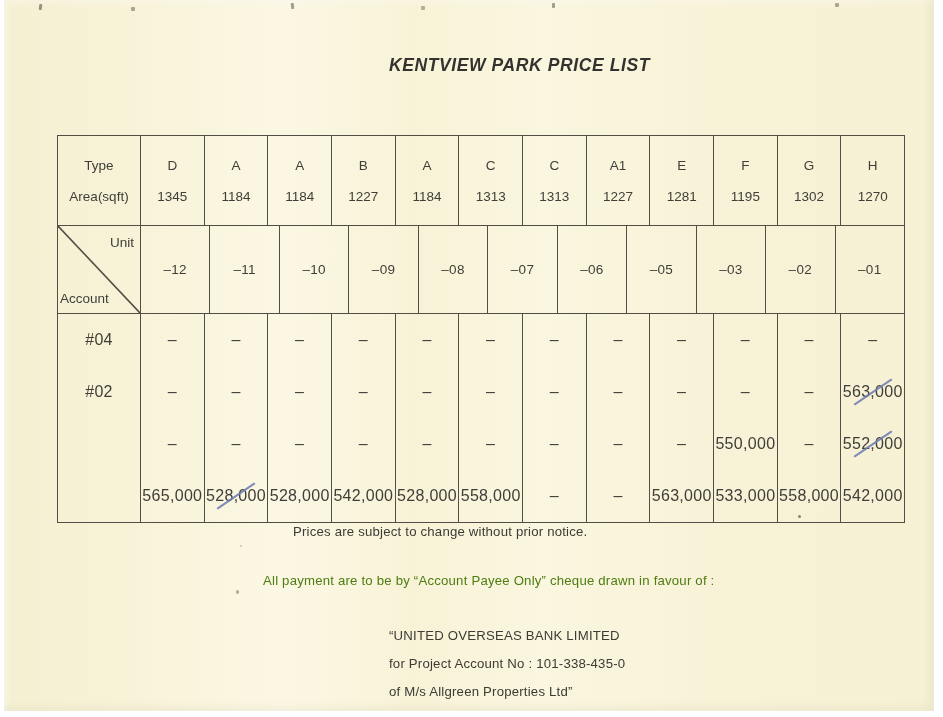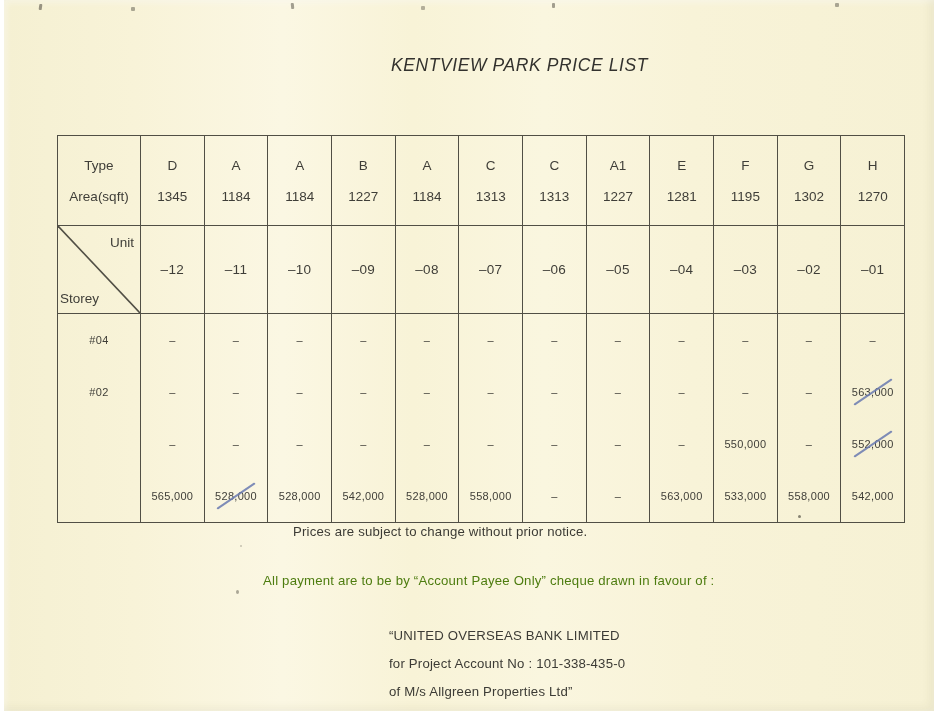"KENTVIEW PARK PRICE LIST" .title { font-weight: none -> bold }
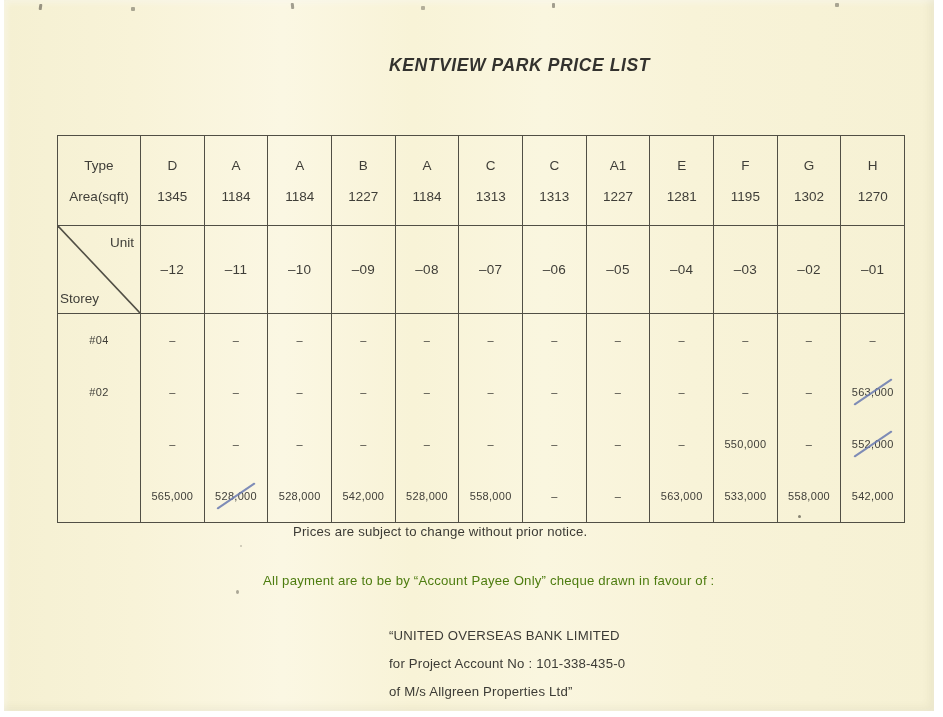"–04" div.cell { html: <div>–04</div> -> none }
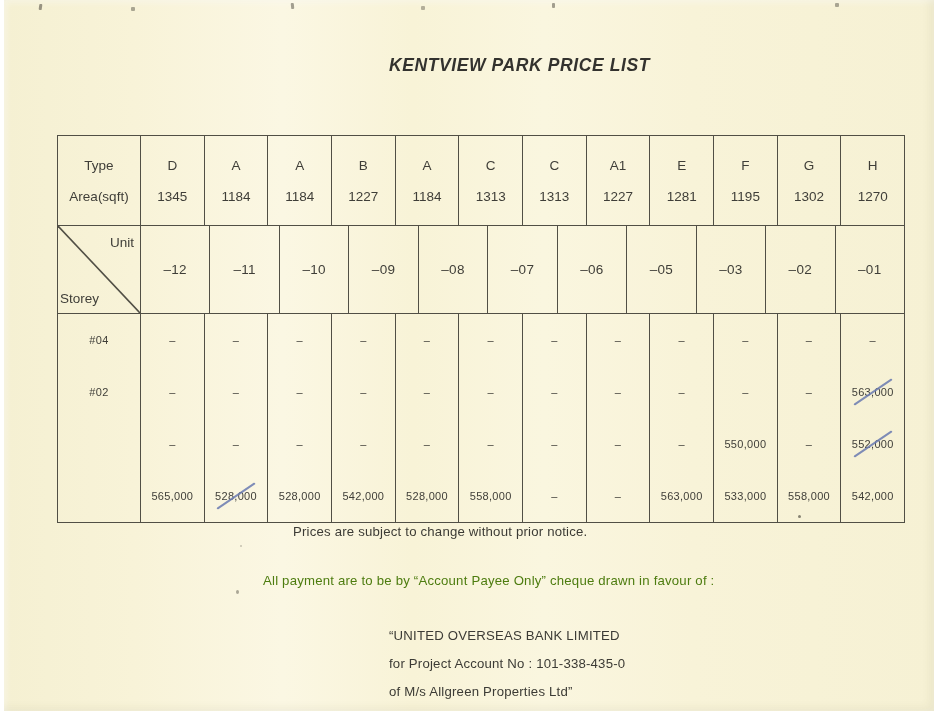"Storey" div.storey-word { text: Storey -> Account }
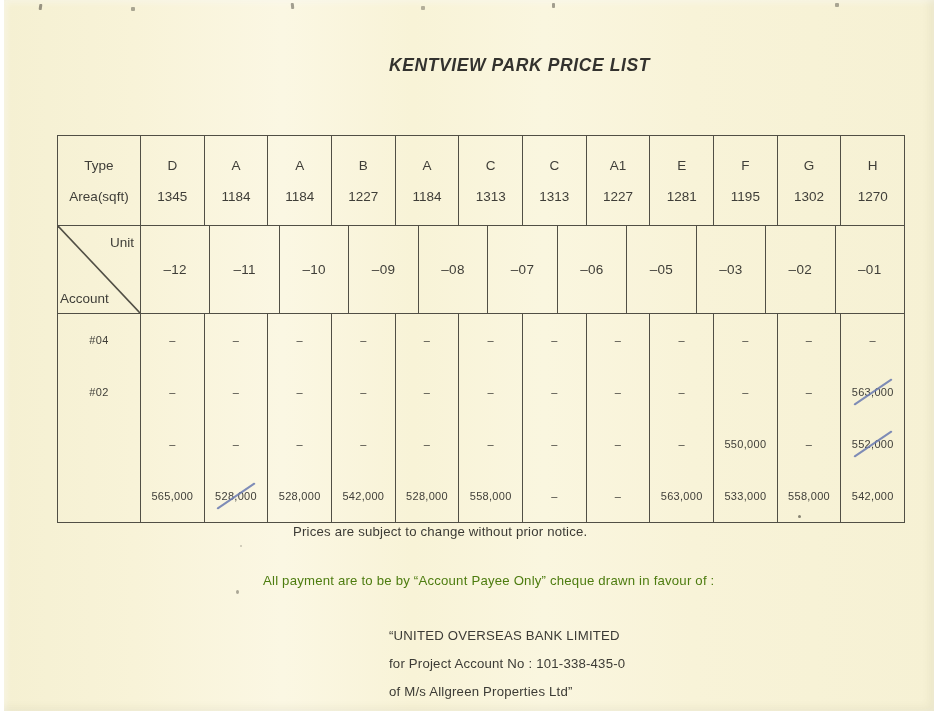"#04" .slot { font-size: 11px -> 16px }
